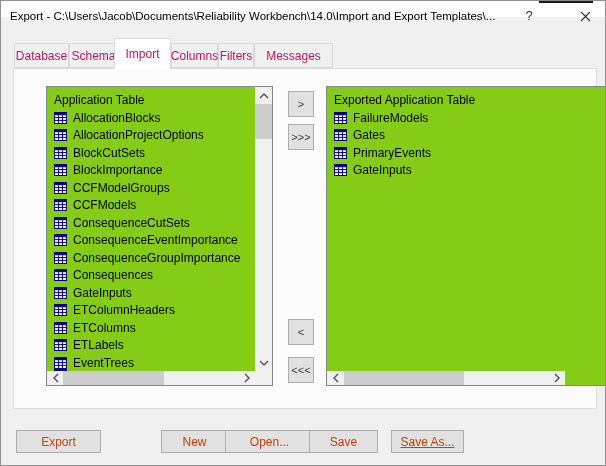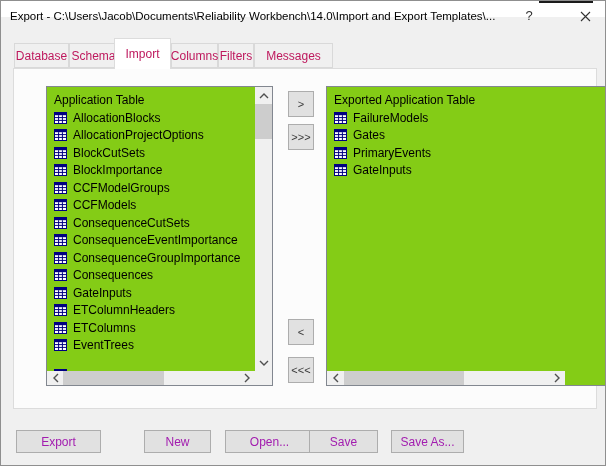"ETLabels" div.row { html: none -> <div> <span> <svg> <rect></rect> <rect></rect> <path></path> </svg> </span> <span>ETLabels</span> </div> }
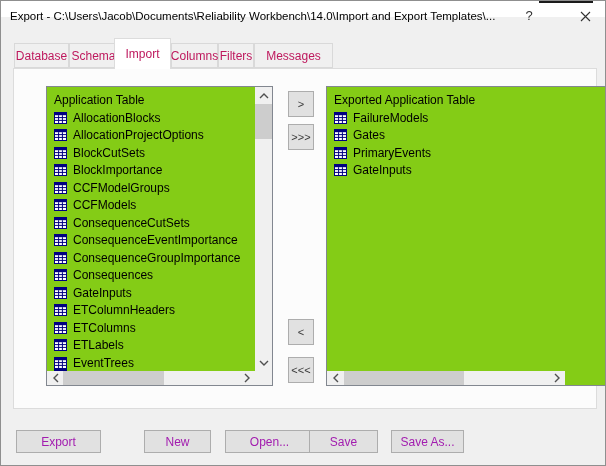"Export" .btn { color: #a21caf -> #c2410c }
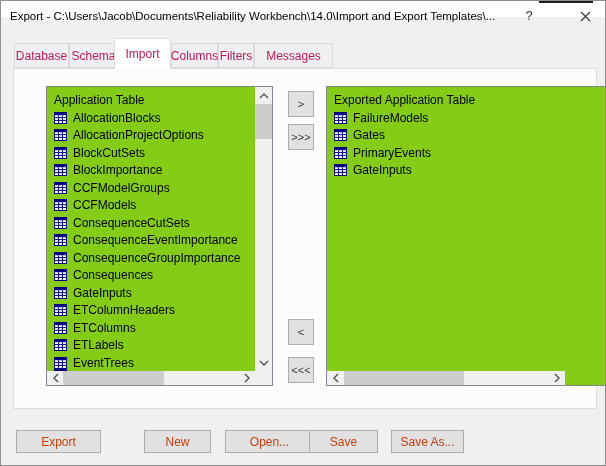"New" div.btn { left: 143px -> 160px }
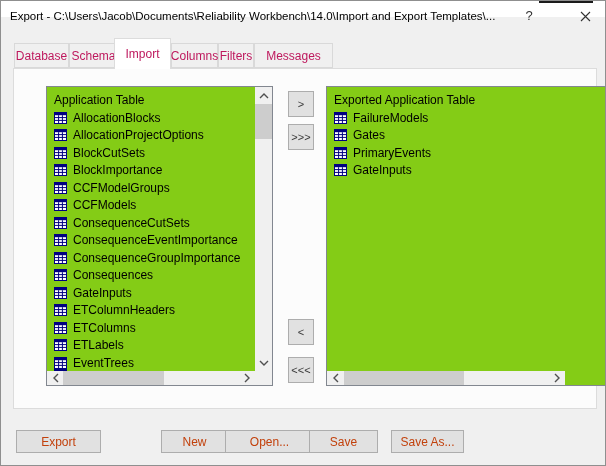"Save As..." div.btn { text-decoration: none -> underline }
